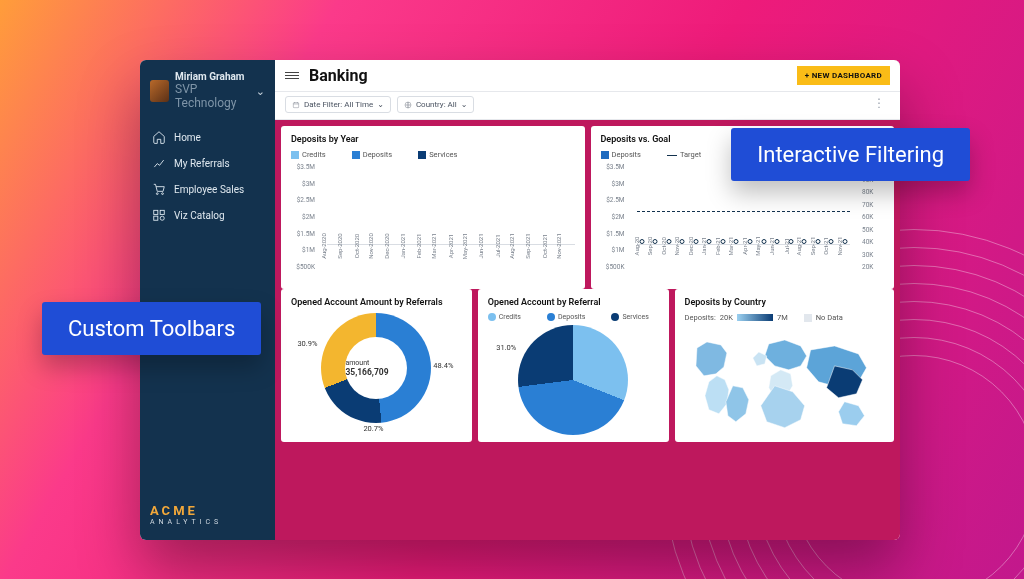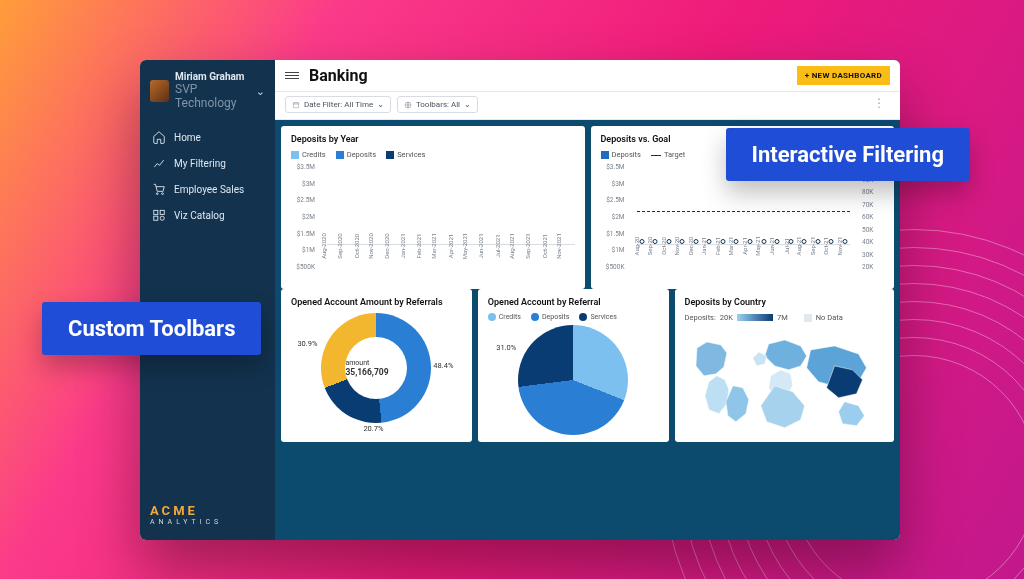"Banking" .main { background: #0c4a6e -> #be185d }
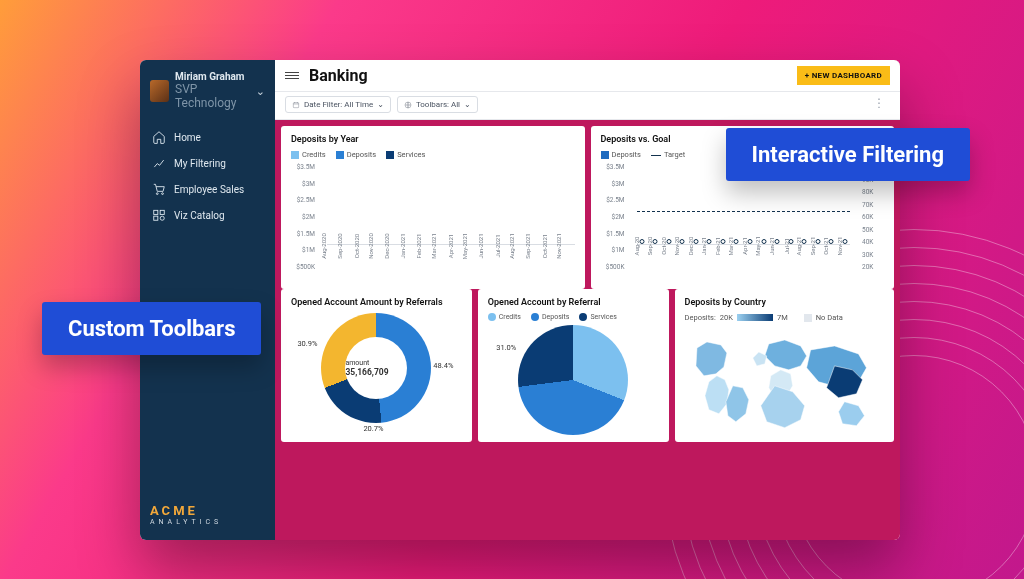"Toolbars: All" span { text: Toolbars -> Country }
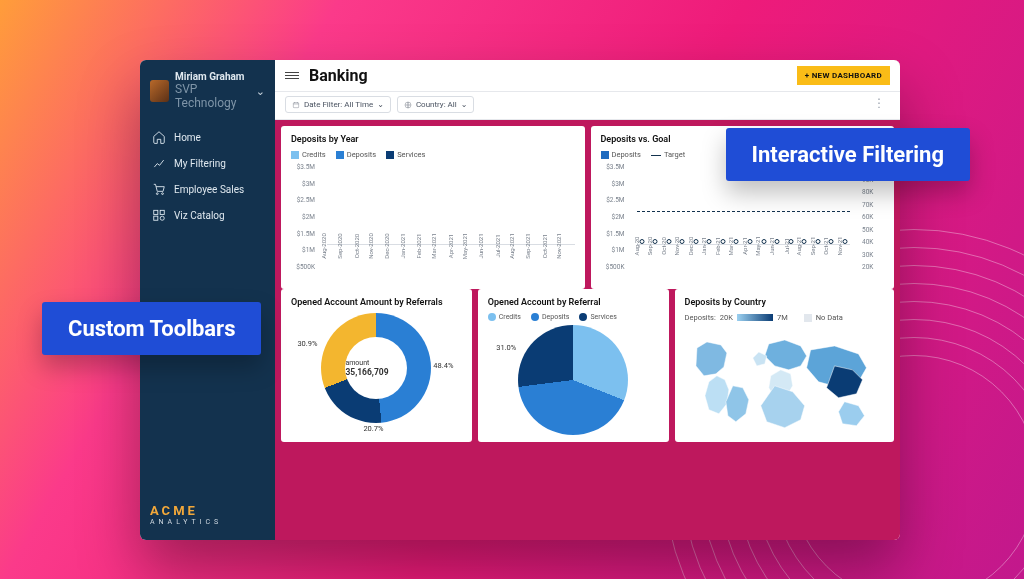"Credits" .legend { gap: 10px -> 26px }
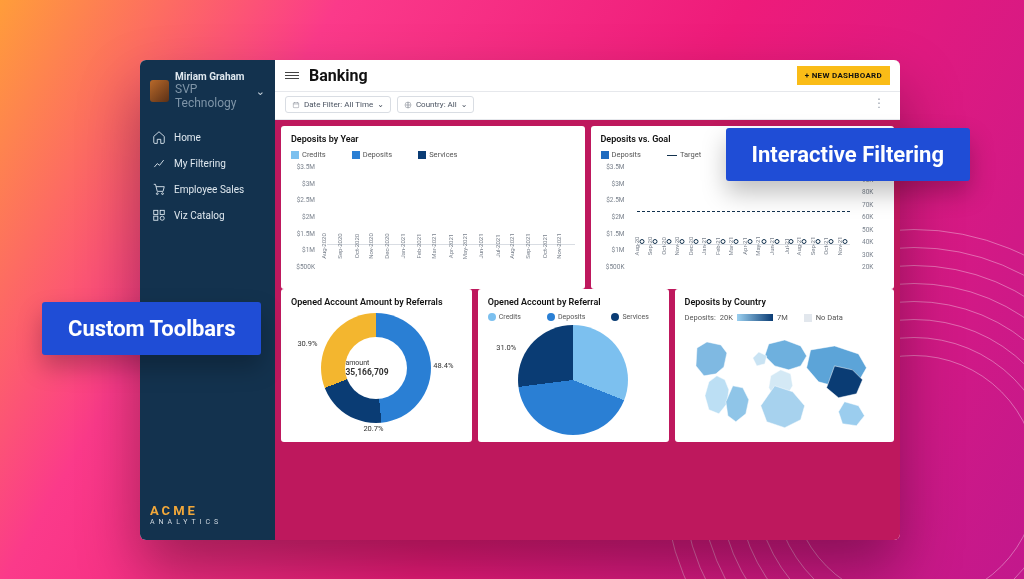"My Filtering" span { text: Filtering -> Referrals }
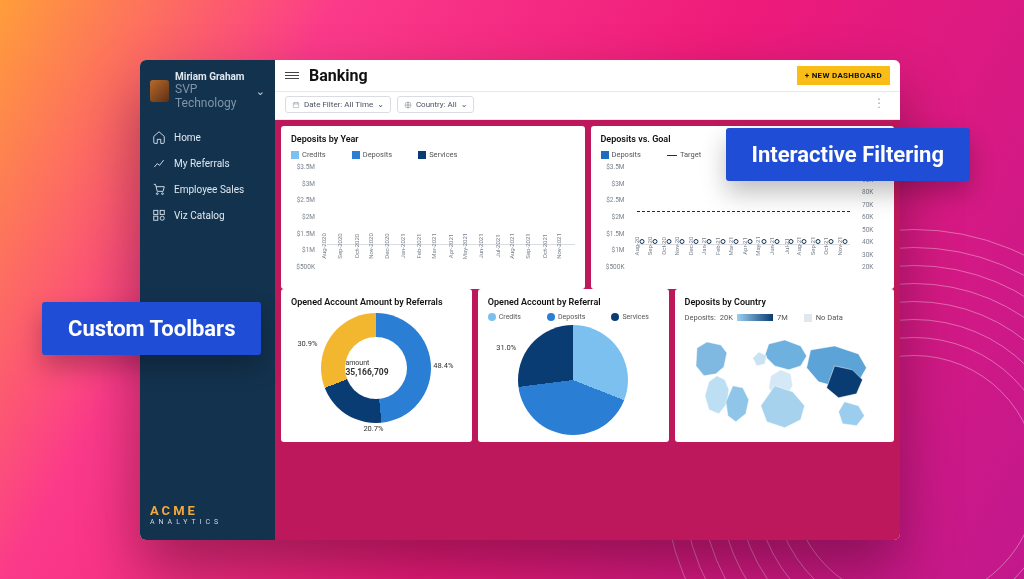"Interactive Filtering" .callout { font-weight: 700 -> 400 }
